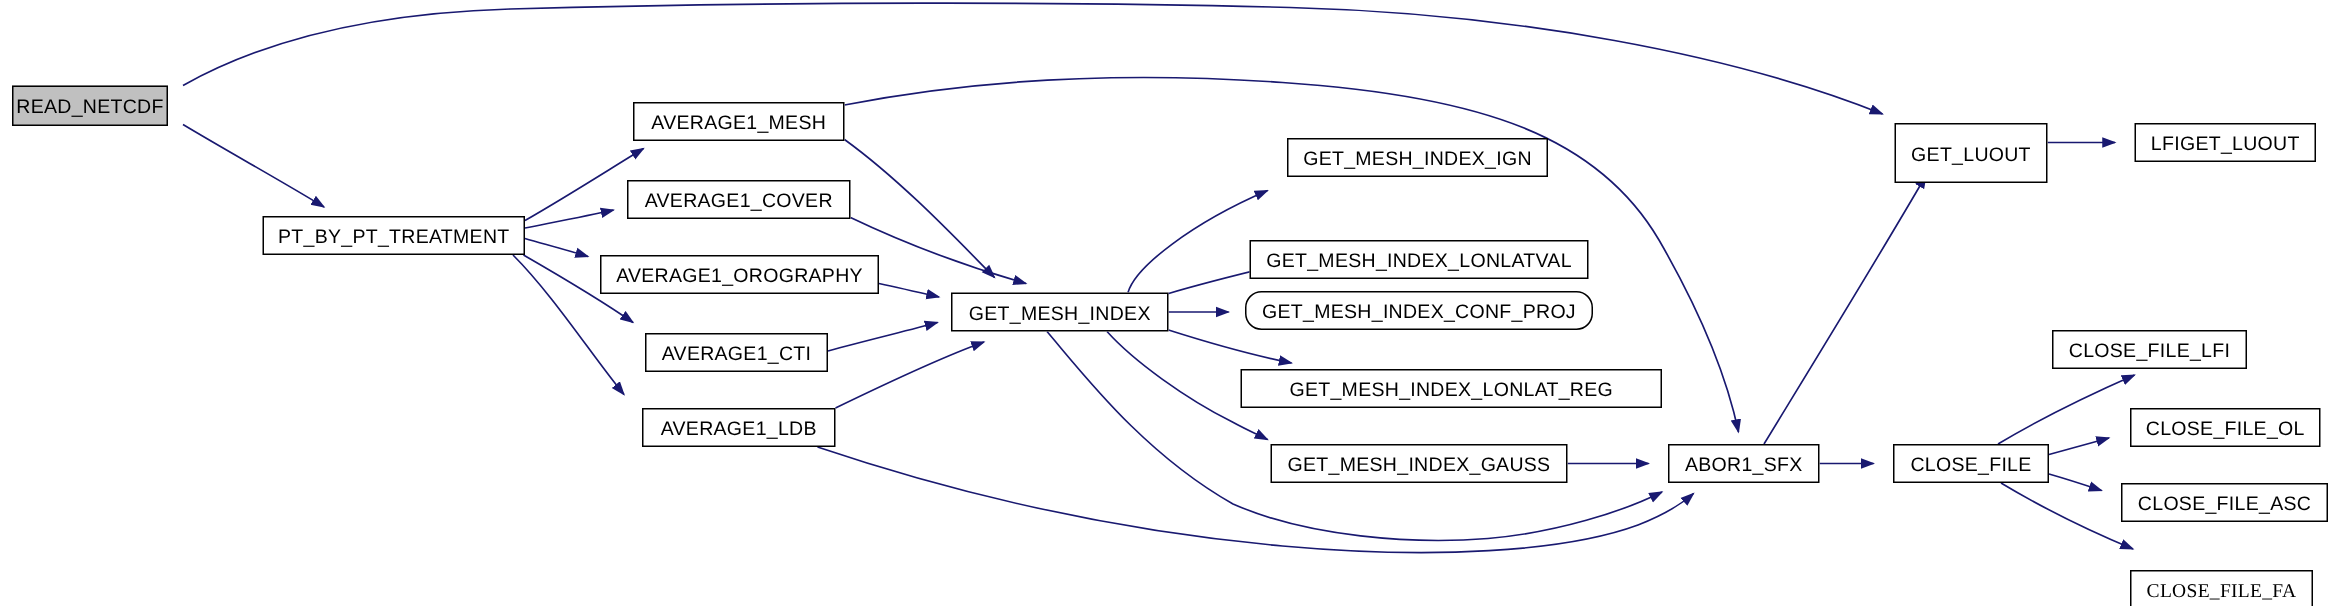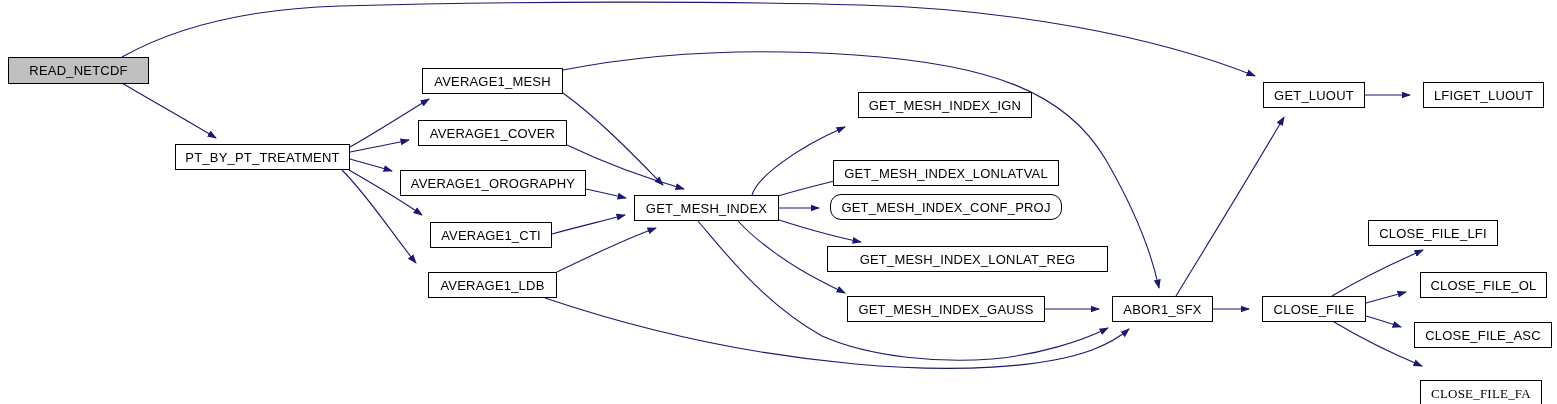"READ_NETCDF" div.node { width: 141px -> 104px }
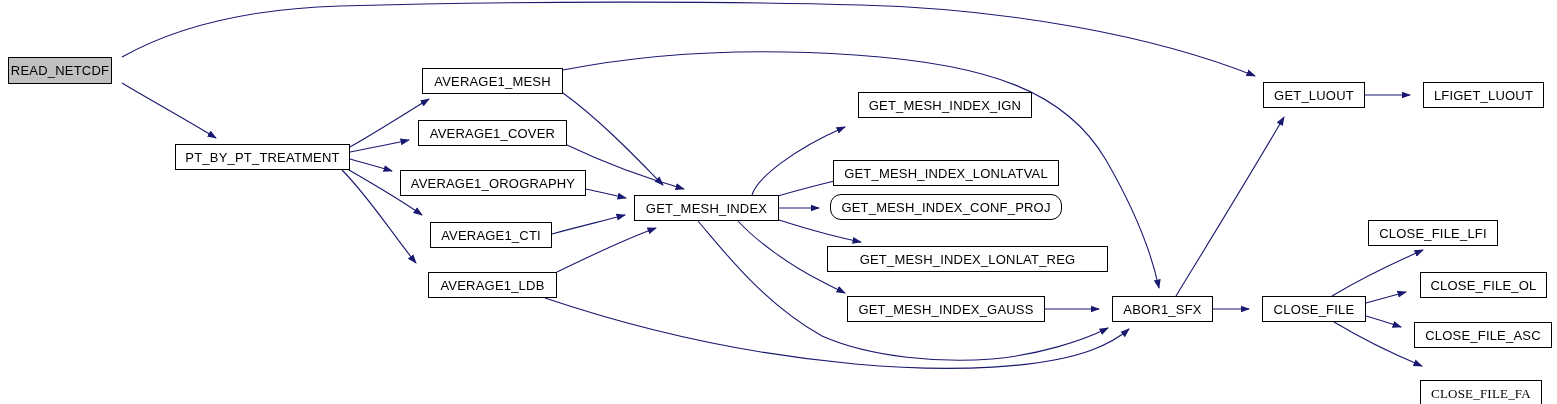"GET_LUOUT" div.node { height: 26px -> 40px }
